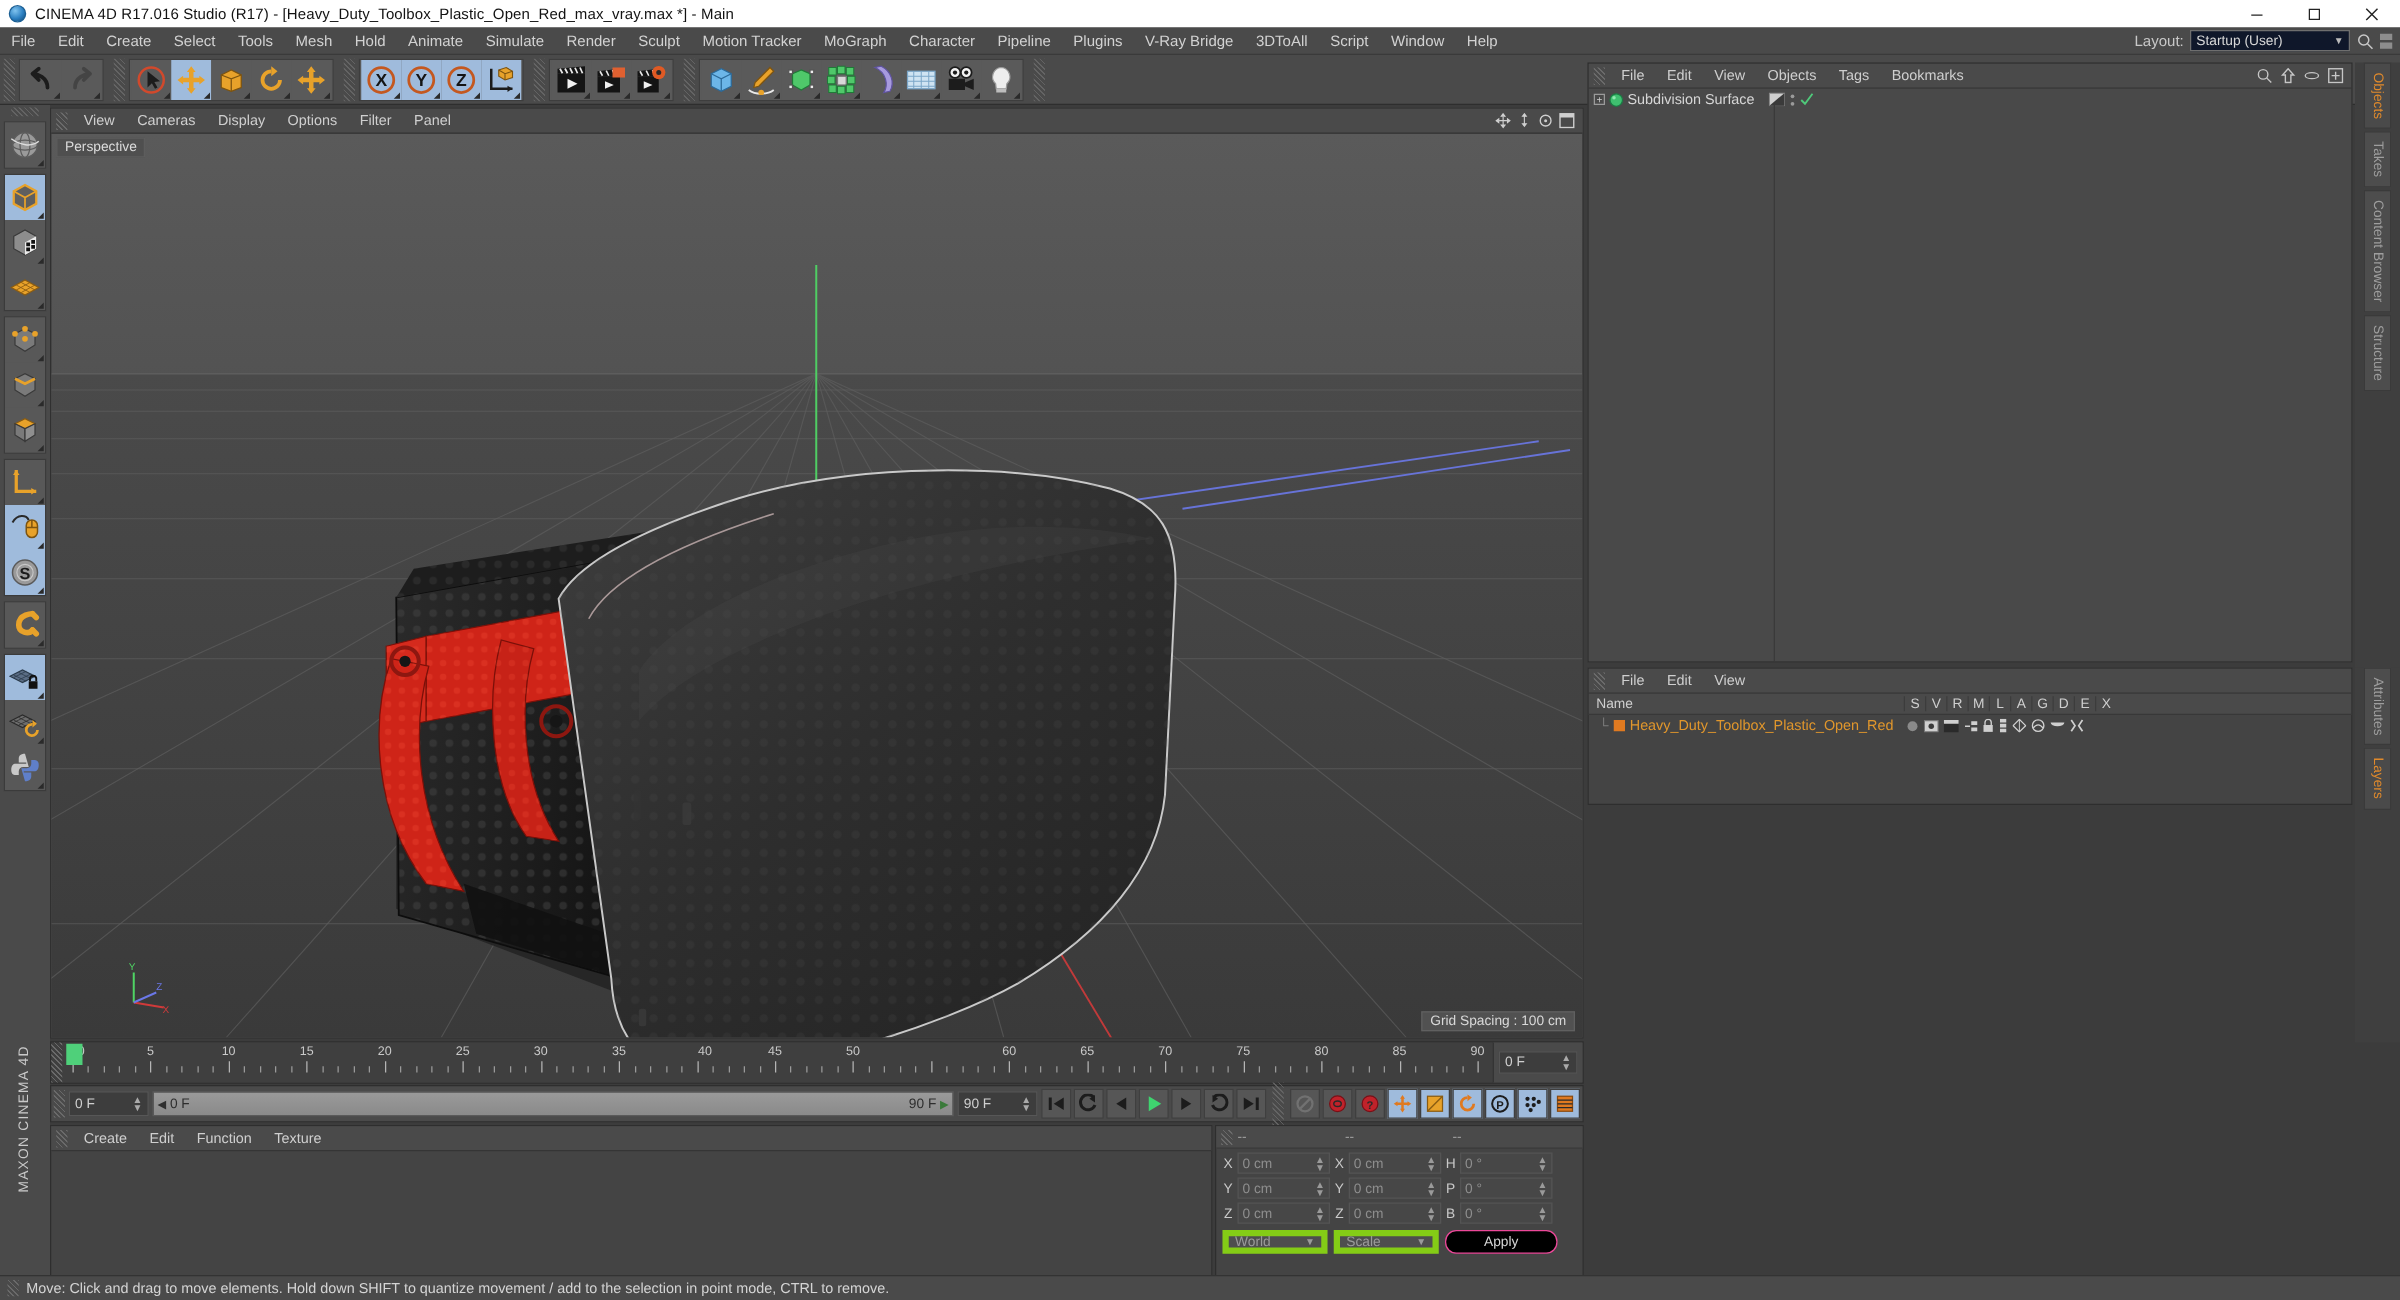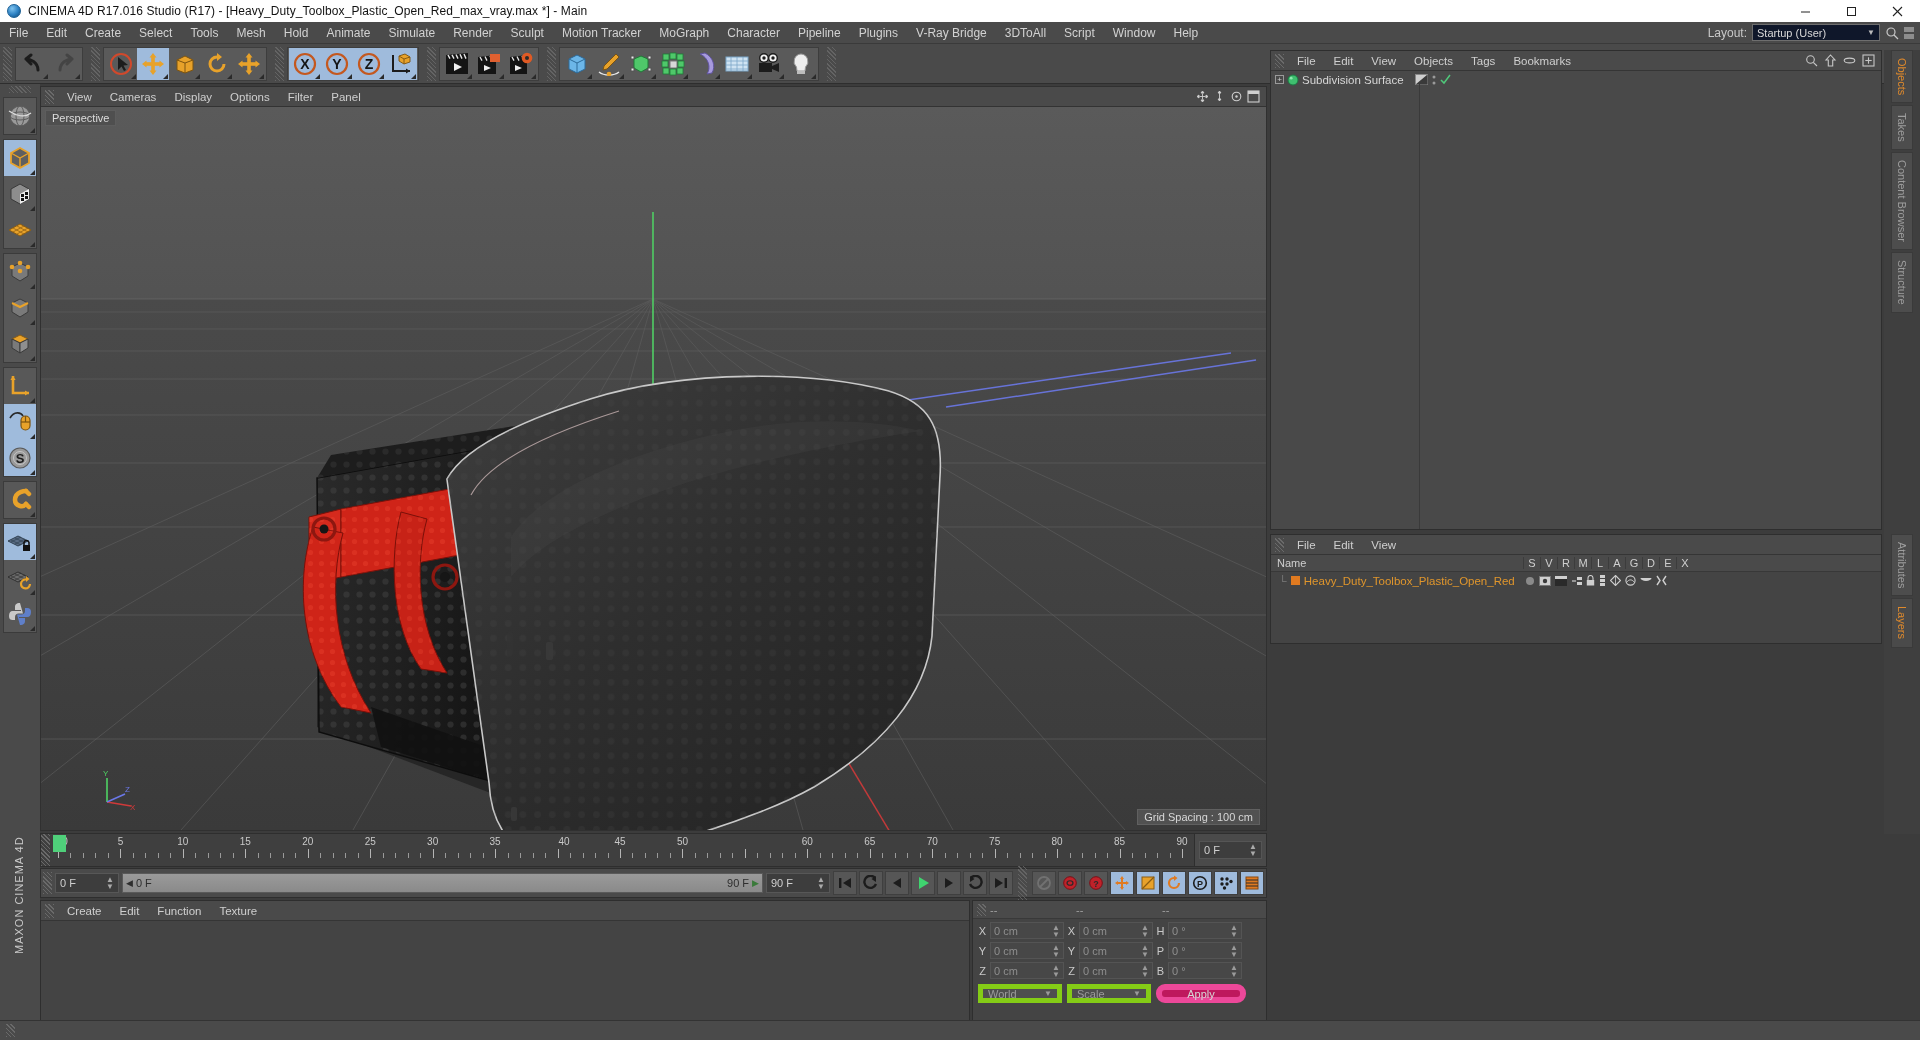"Apply" .co-apply { background: #be185d -> #000000; border: 6px solid #ec4899 -> 1px solid #ec4899 }
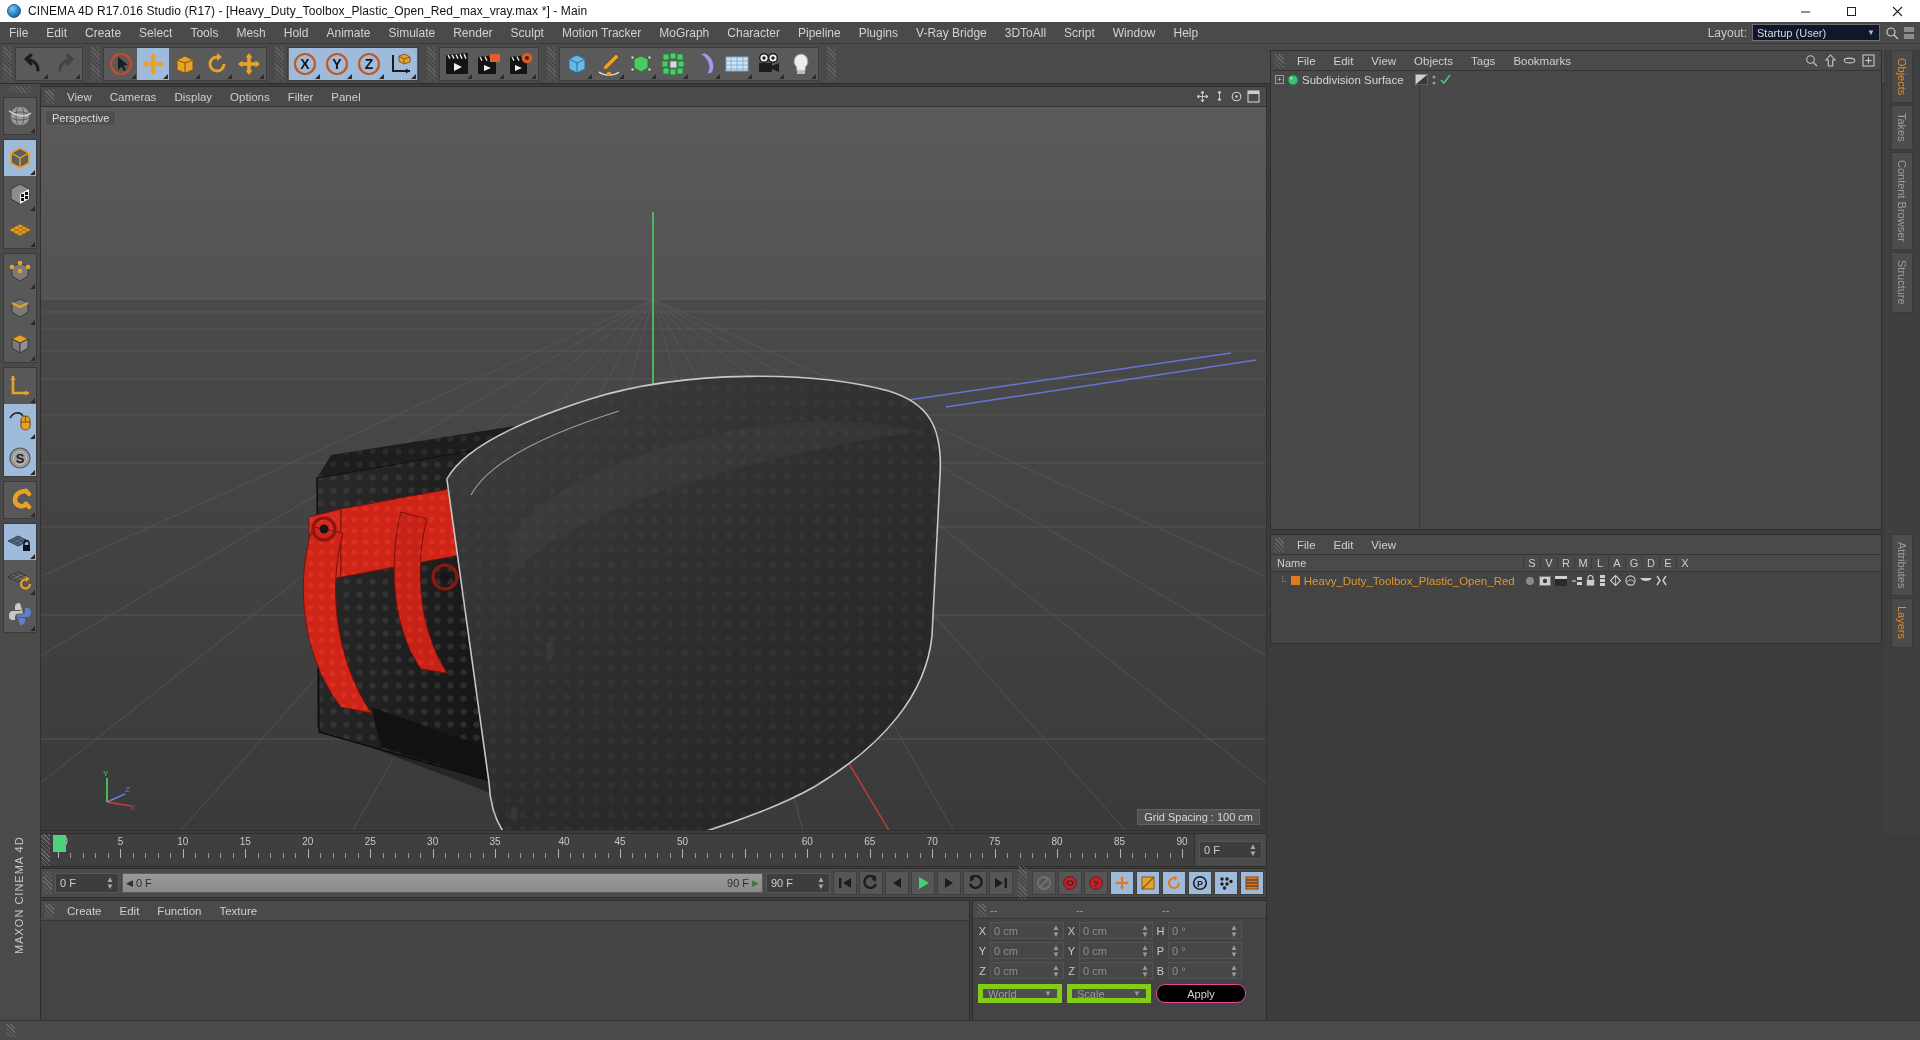"Move: Click and drag to" div.sb-text { html: none -> <div>Move: Click and drag to move elements. Hold down SHIFT to quantize movement / add to the selection in point mode, CTRL to remove.</div> }
